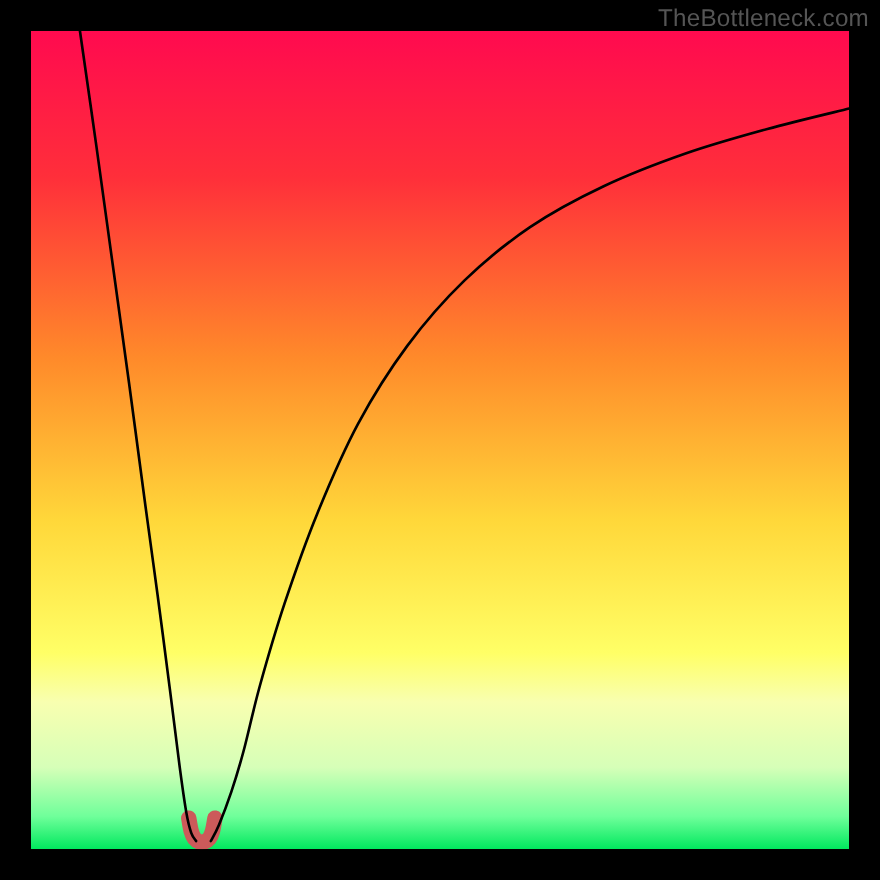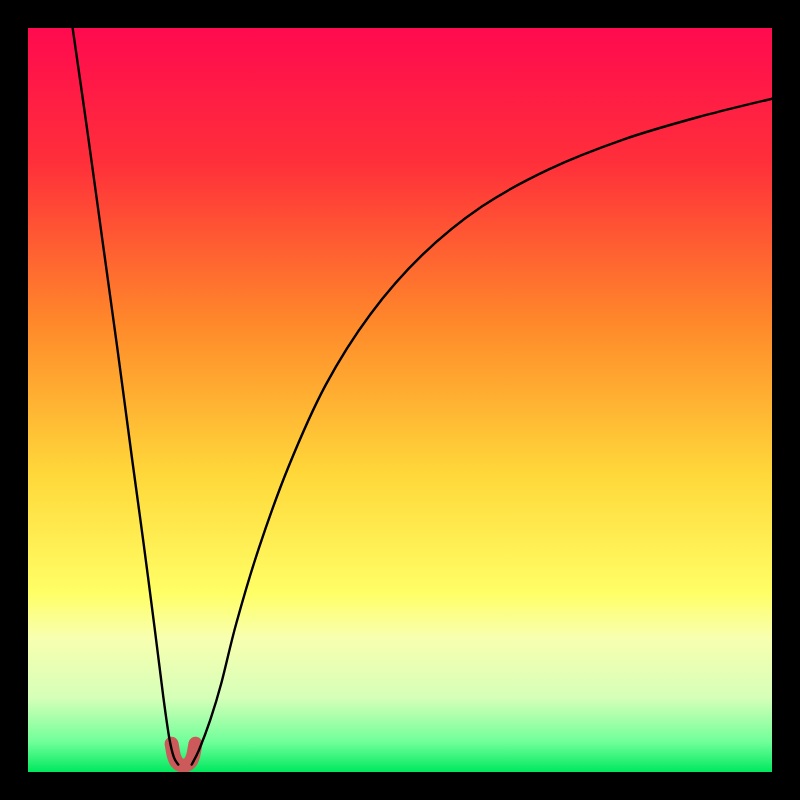"TheBottleneck.com" div.watermark { html: none -> <div>TheBottleneck.com</div> }
